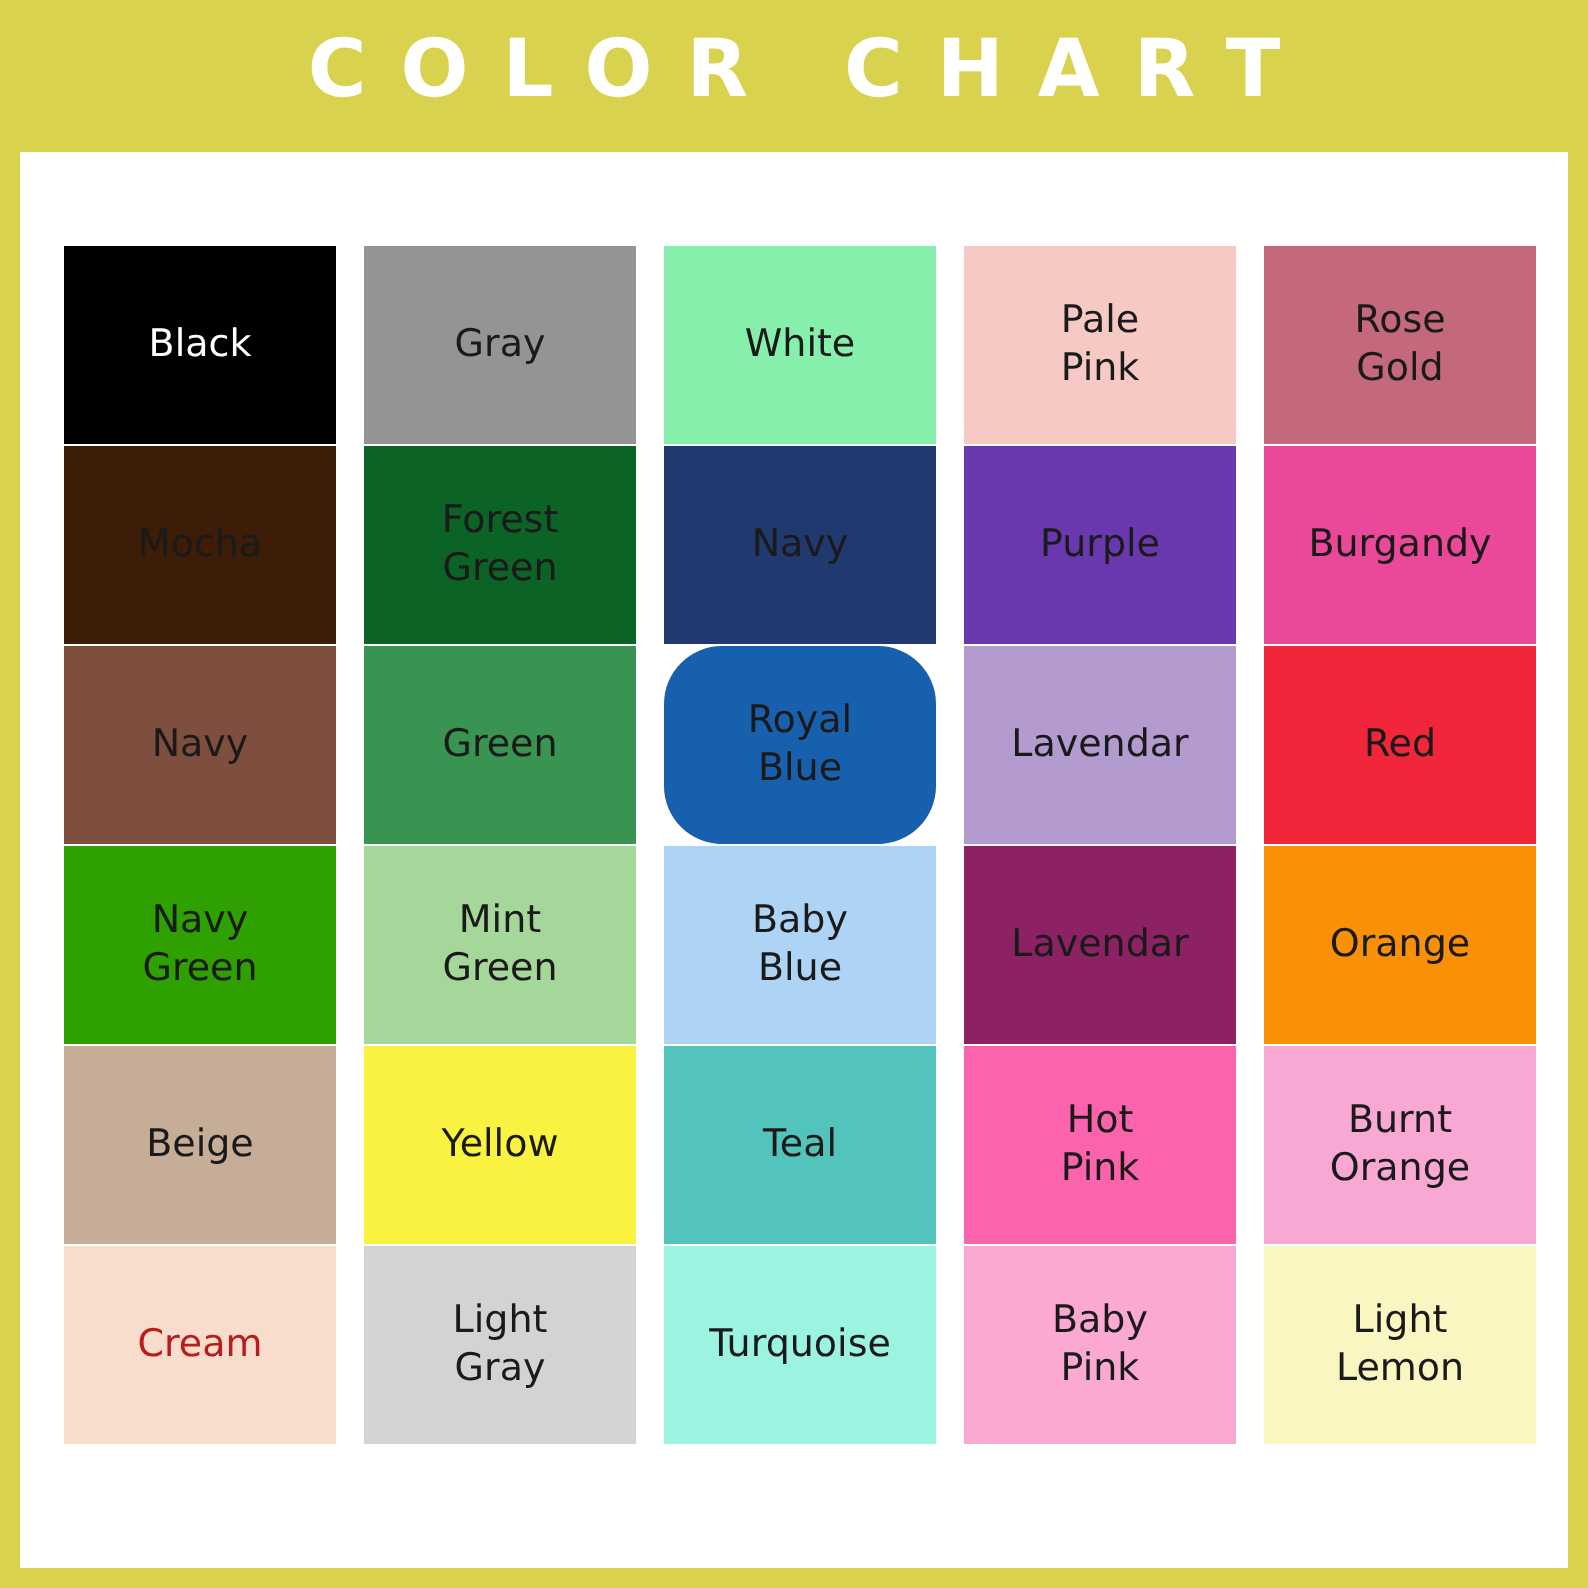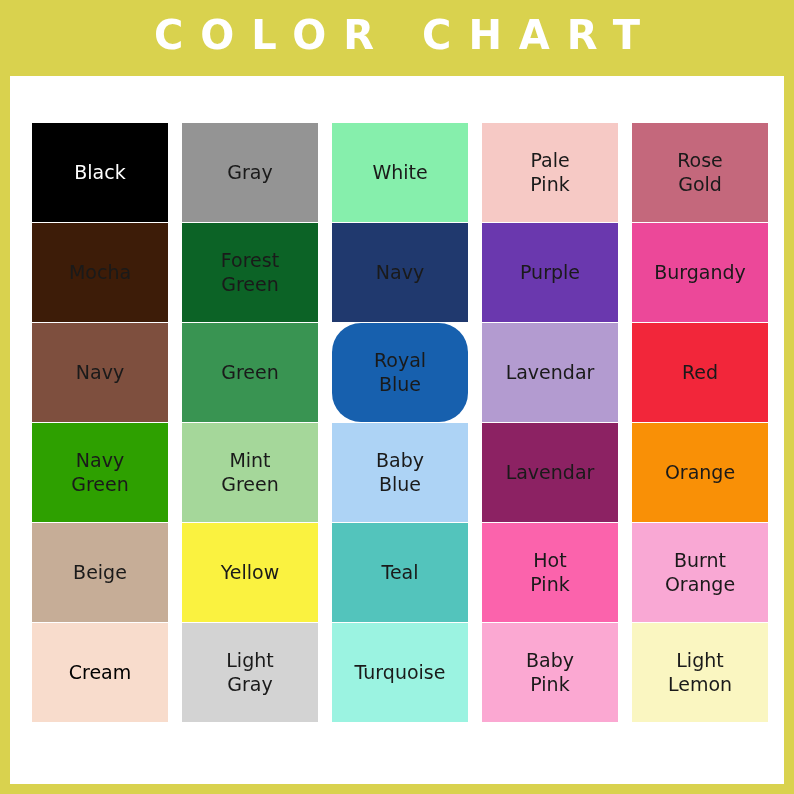"Cream" div.swatch-label { color: #000000 -> #b91c1c }
